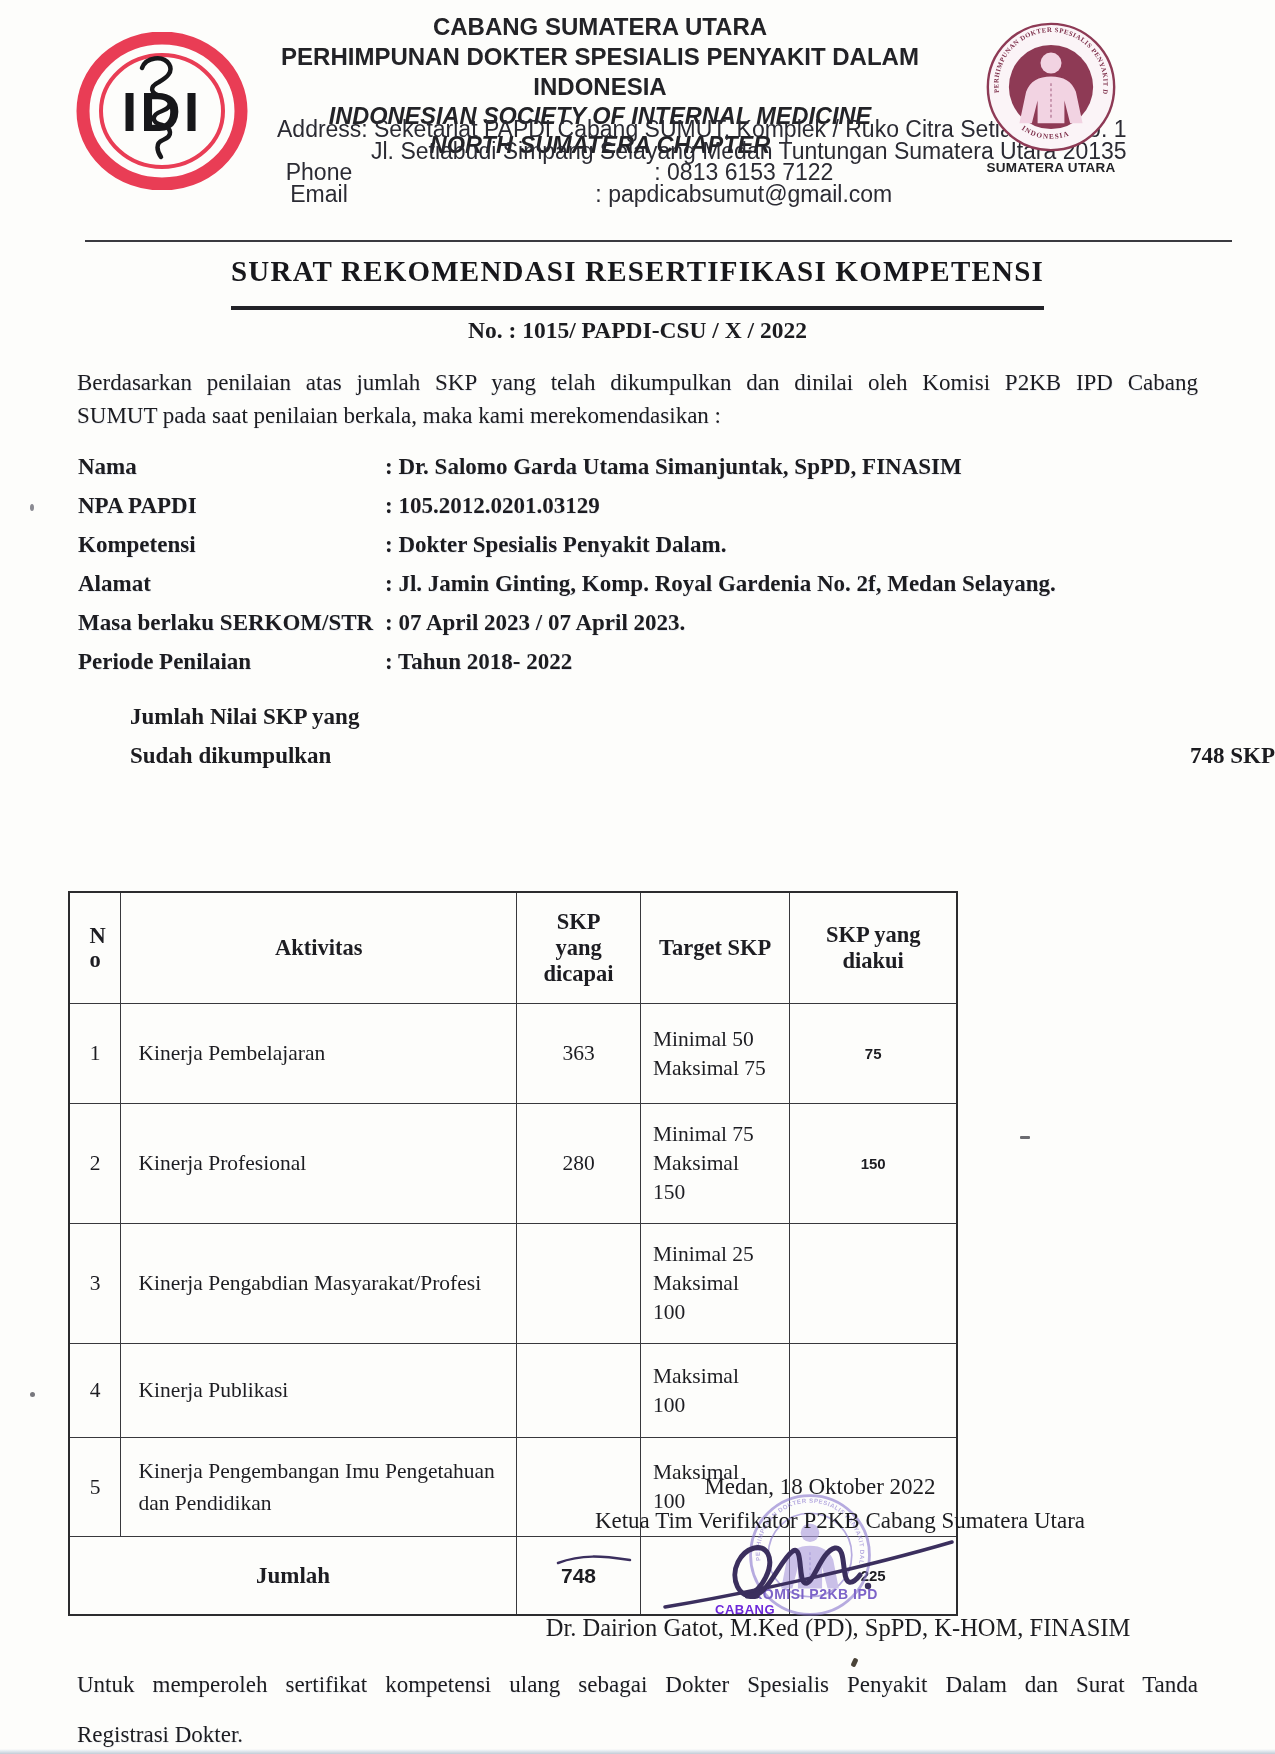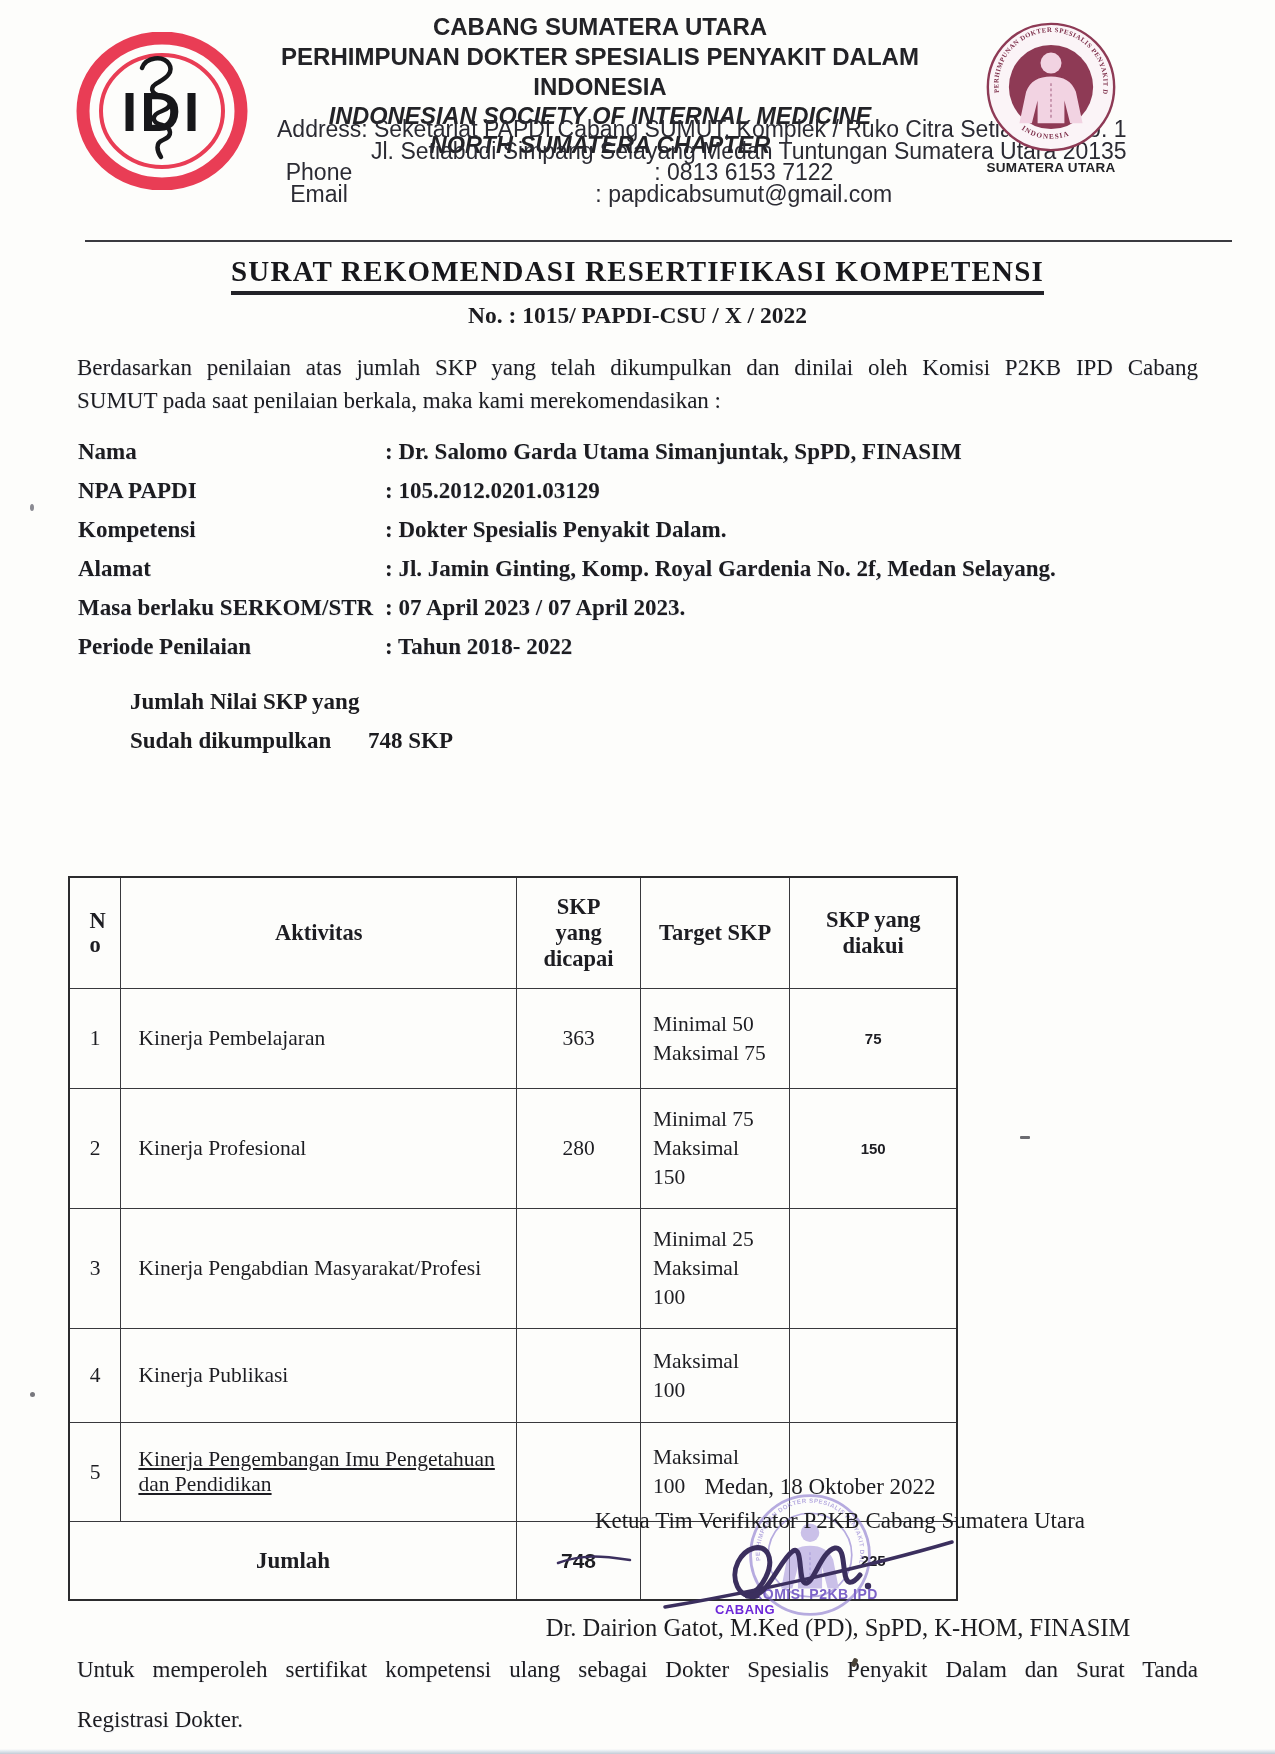"SURAT REKOMENDASI RESERTIFIKASI" .heading { padding-bottom: 3px -> 18px }
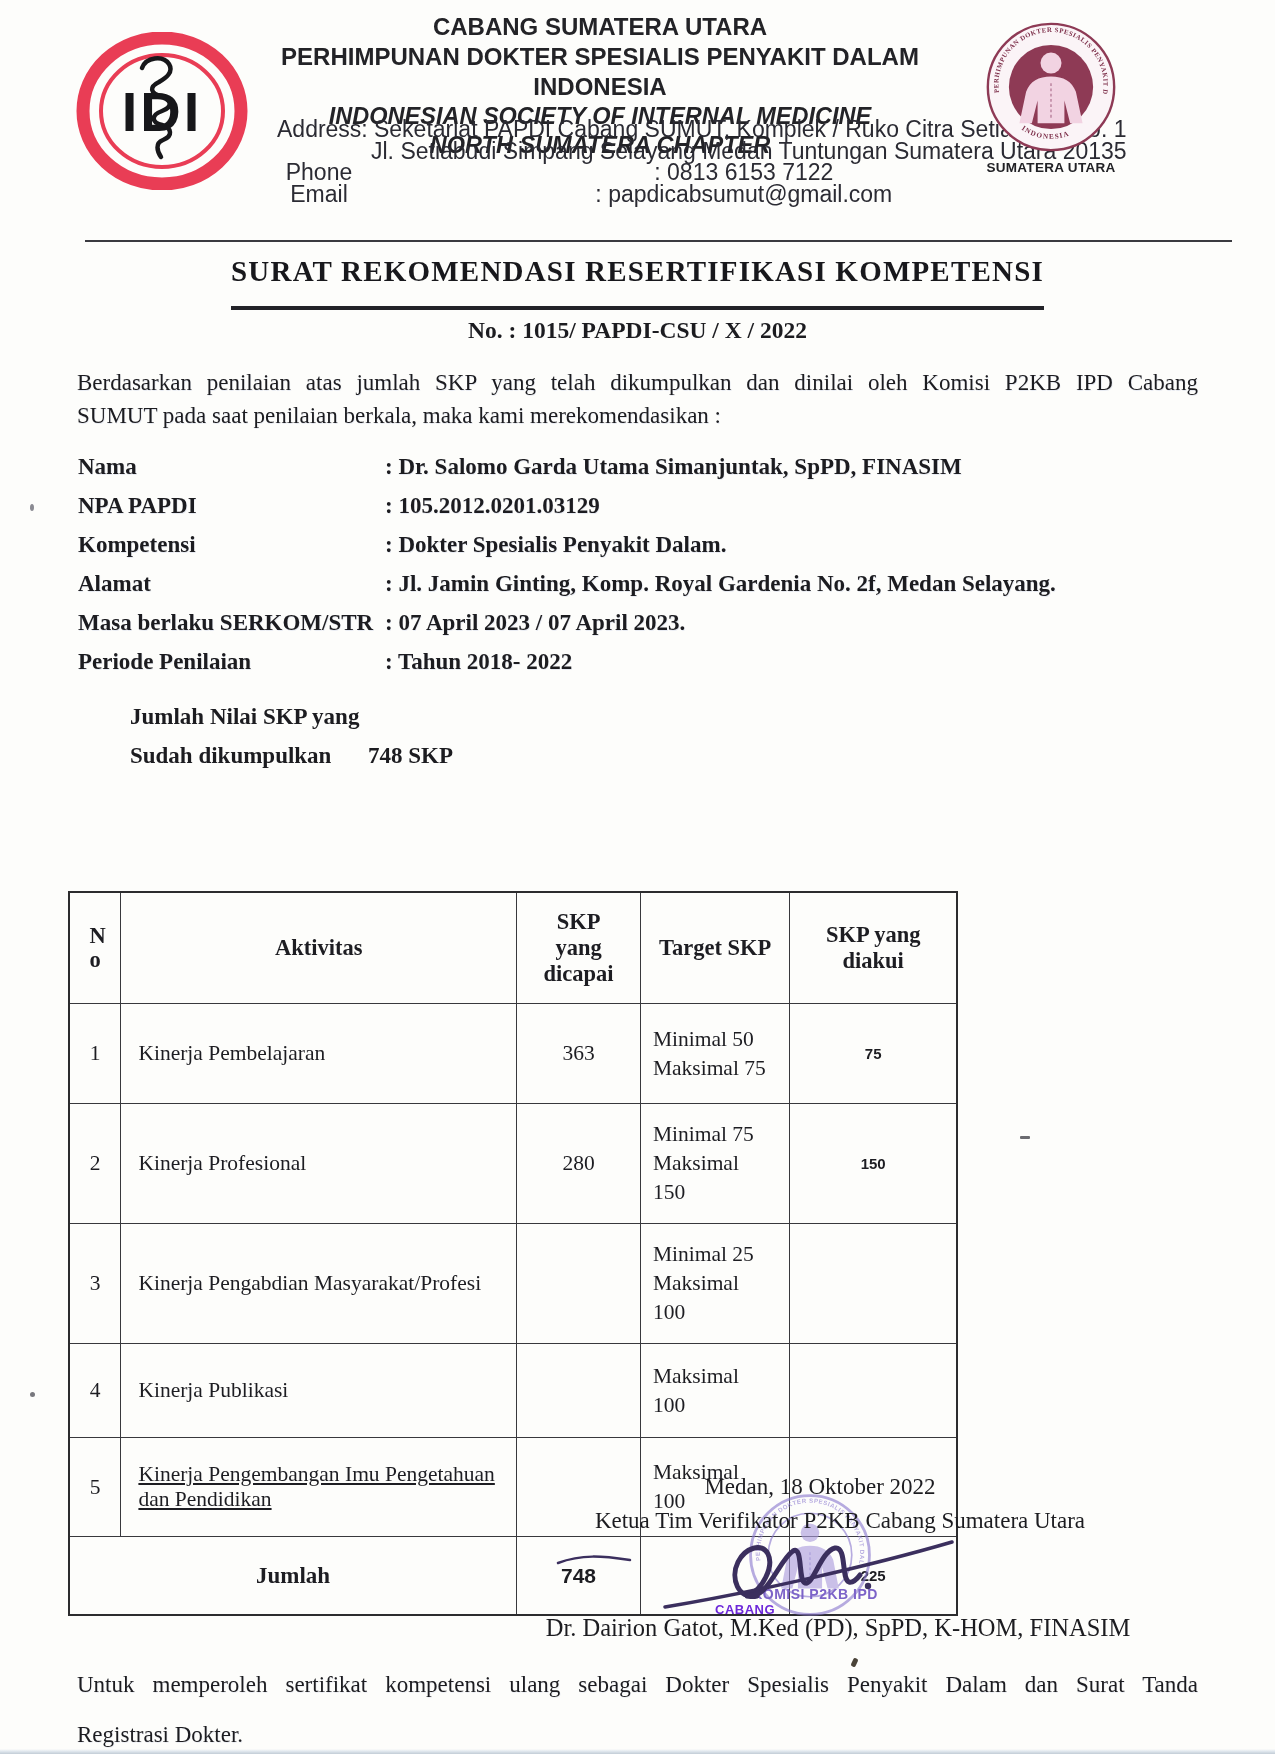"Sudah dikumpulkan" .srow2 { justify-content: none -> space-between }
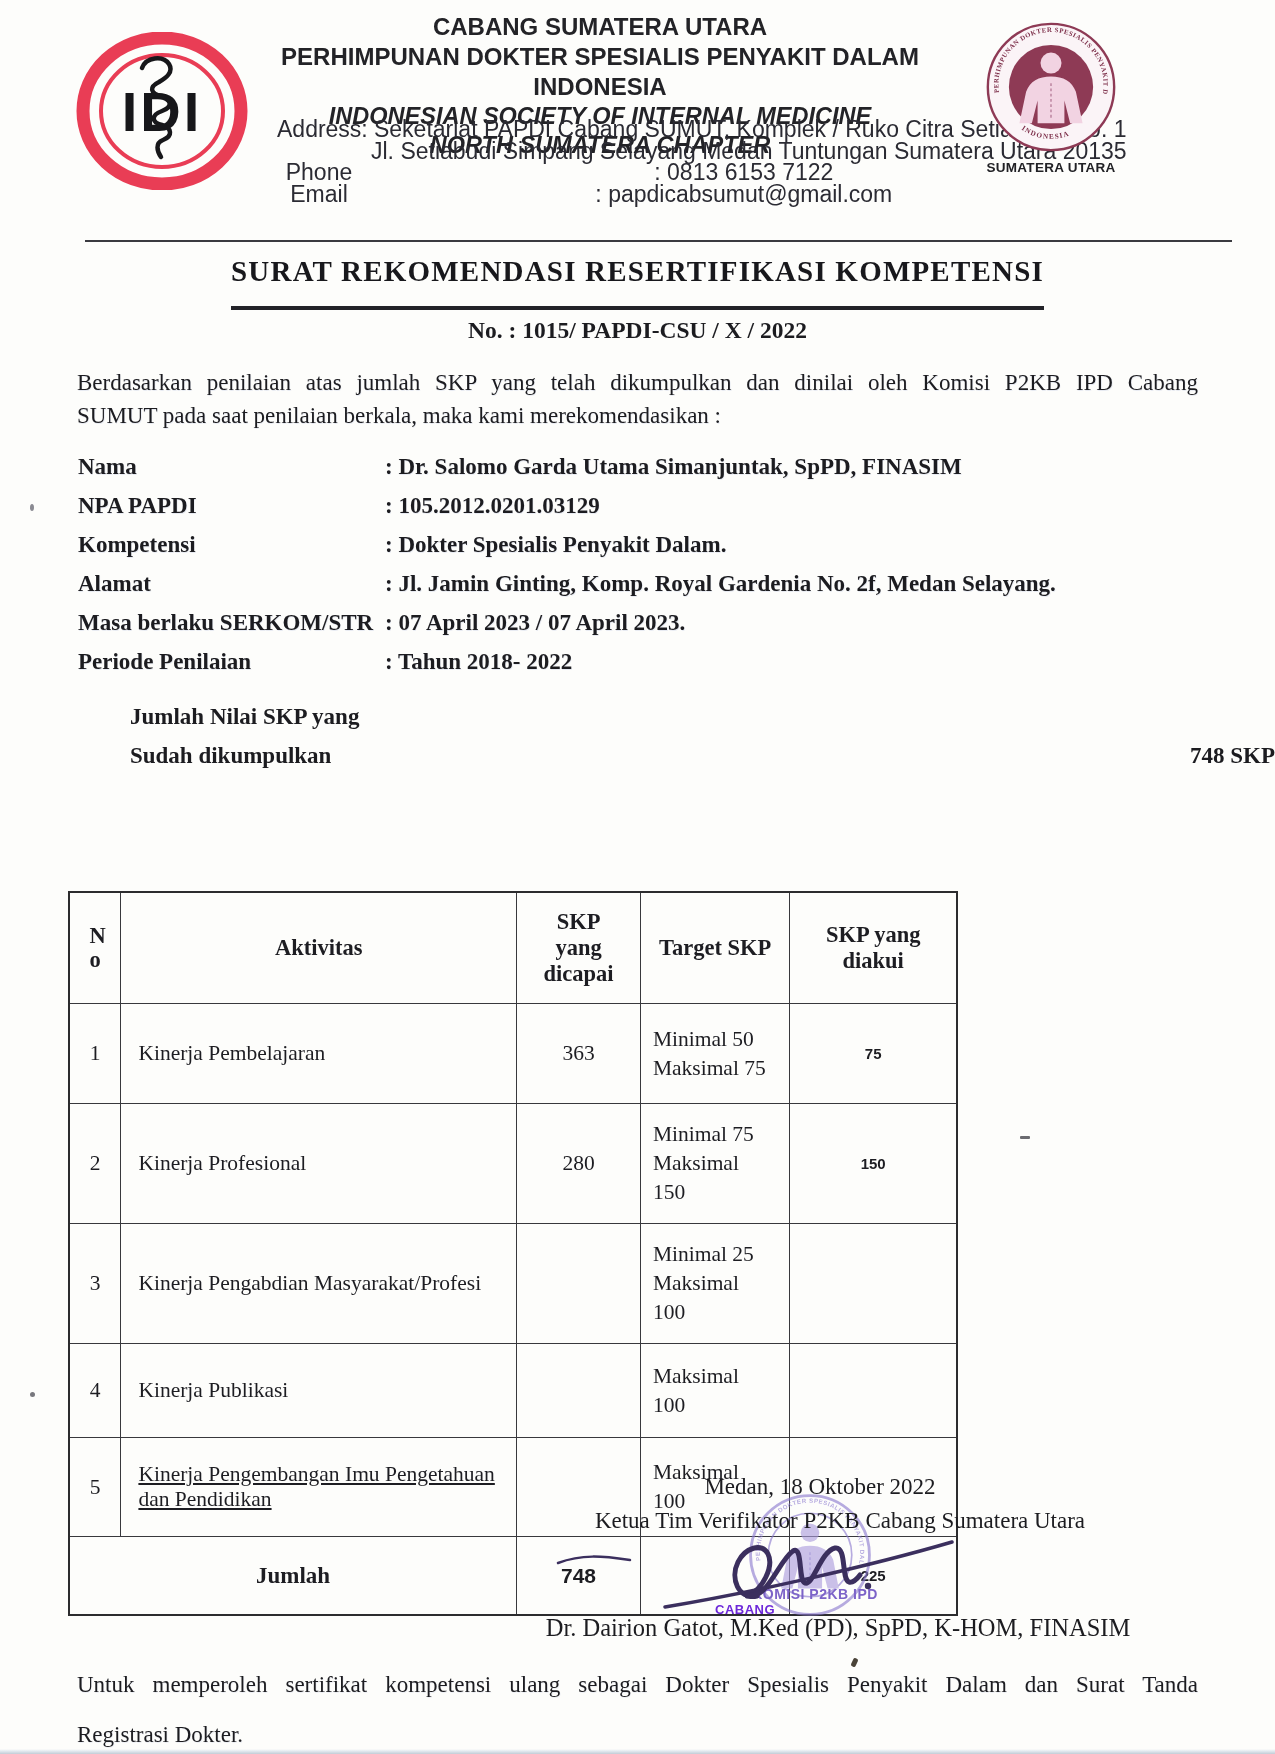"Kinerja Pengembangan Imu Pengetahuan dan" td.akt.wrap { line-height: 25px -> 32px; text-decoration: underline -> none }
